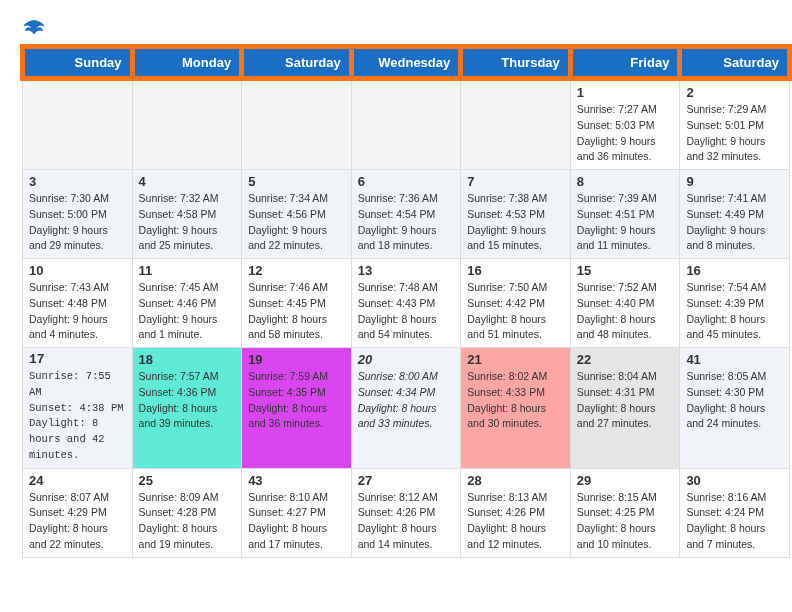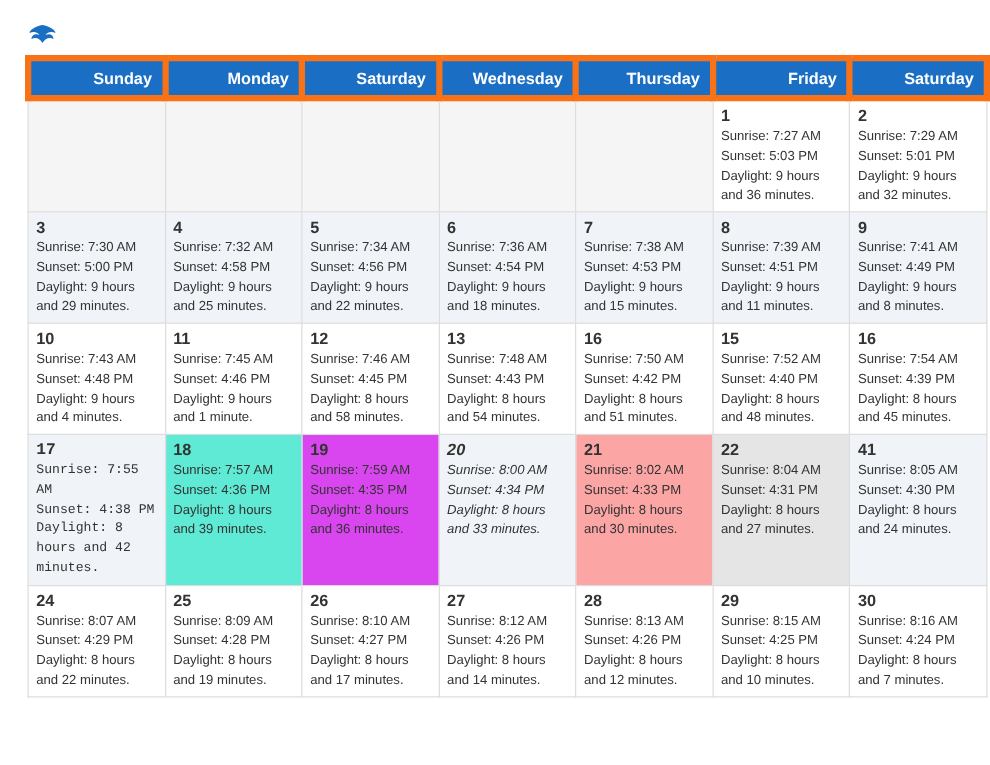"26" div.day-num { text: 26 -> 43 }
